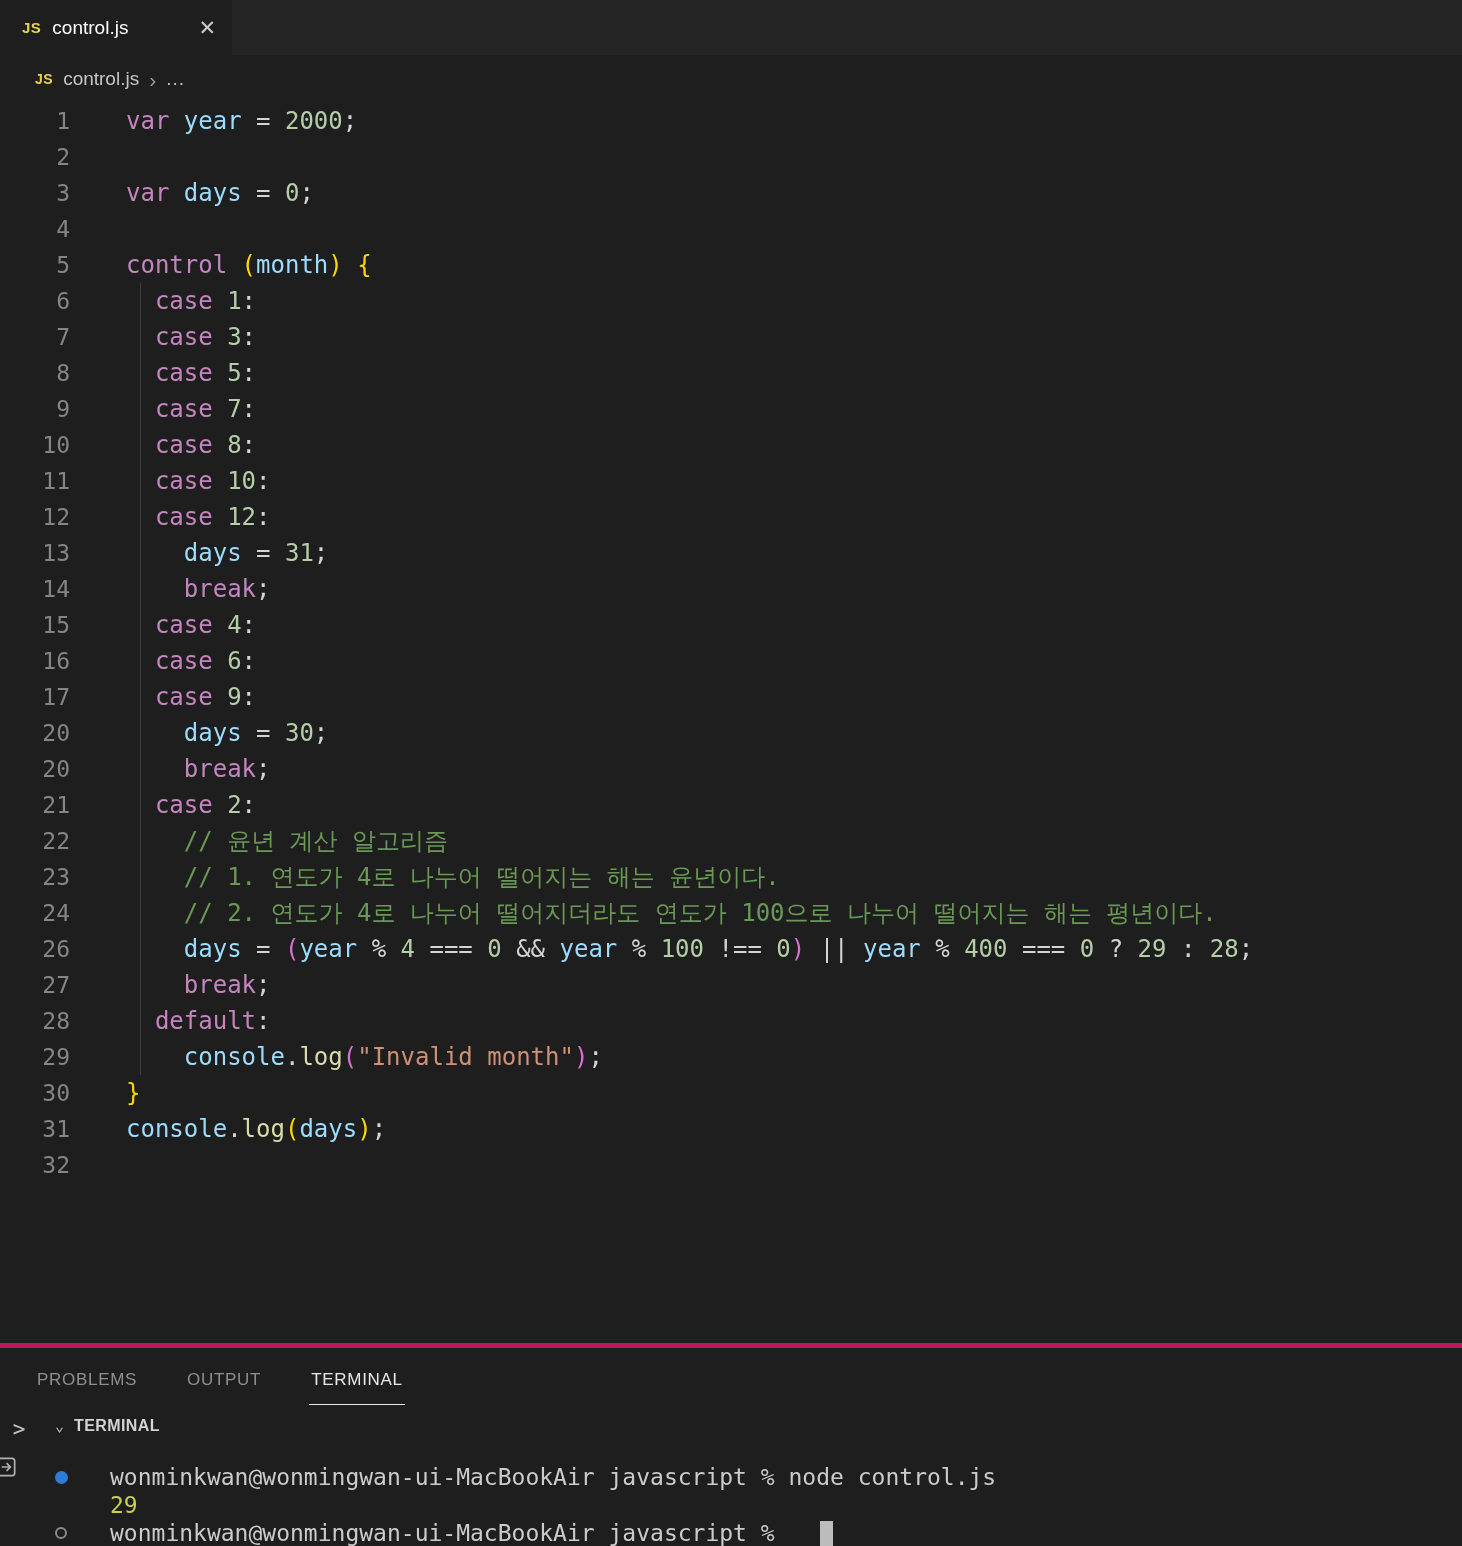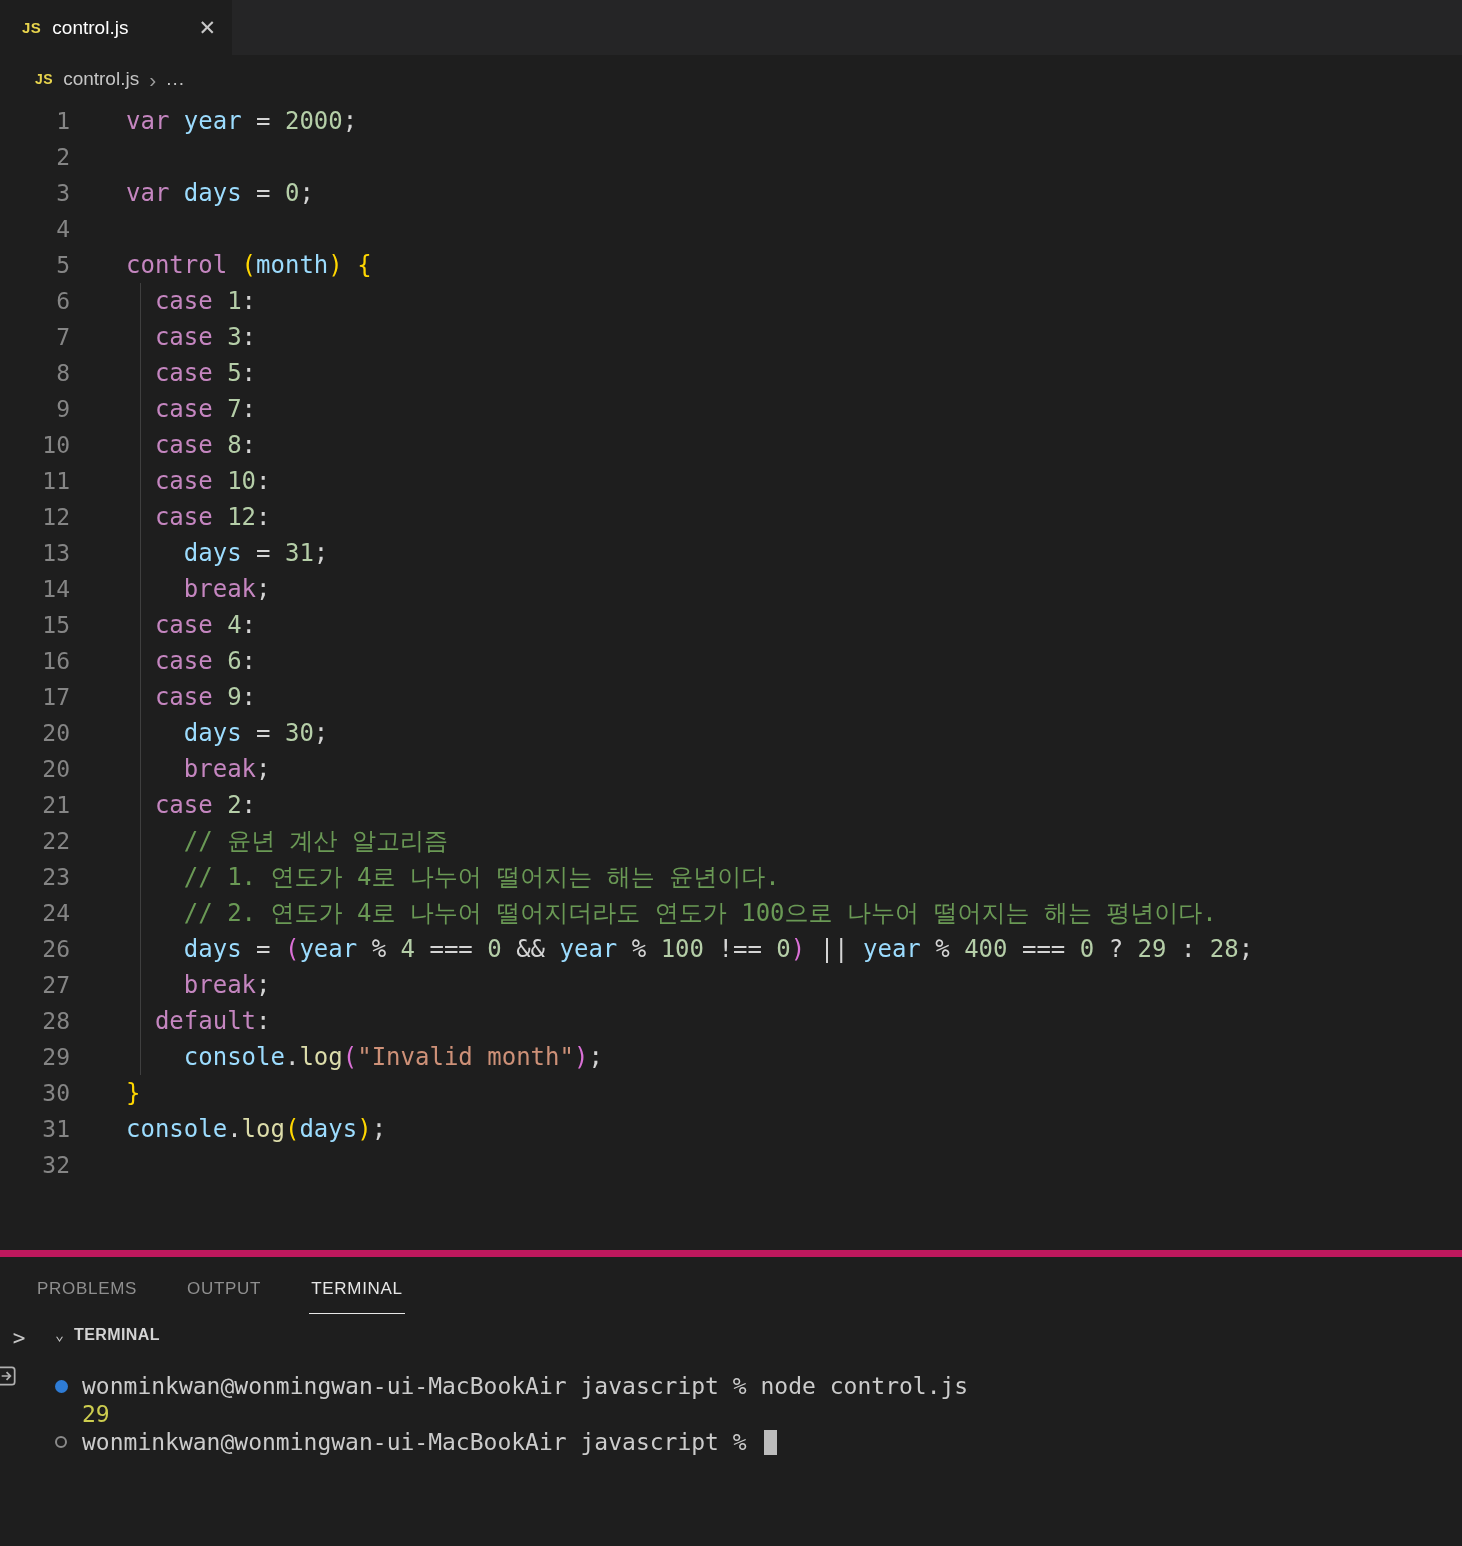"PROBLEMS" .panel { border-top: 7px solid #be185d -> 5px solid #be185d; height: 296px -> 203px }
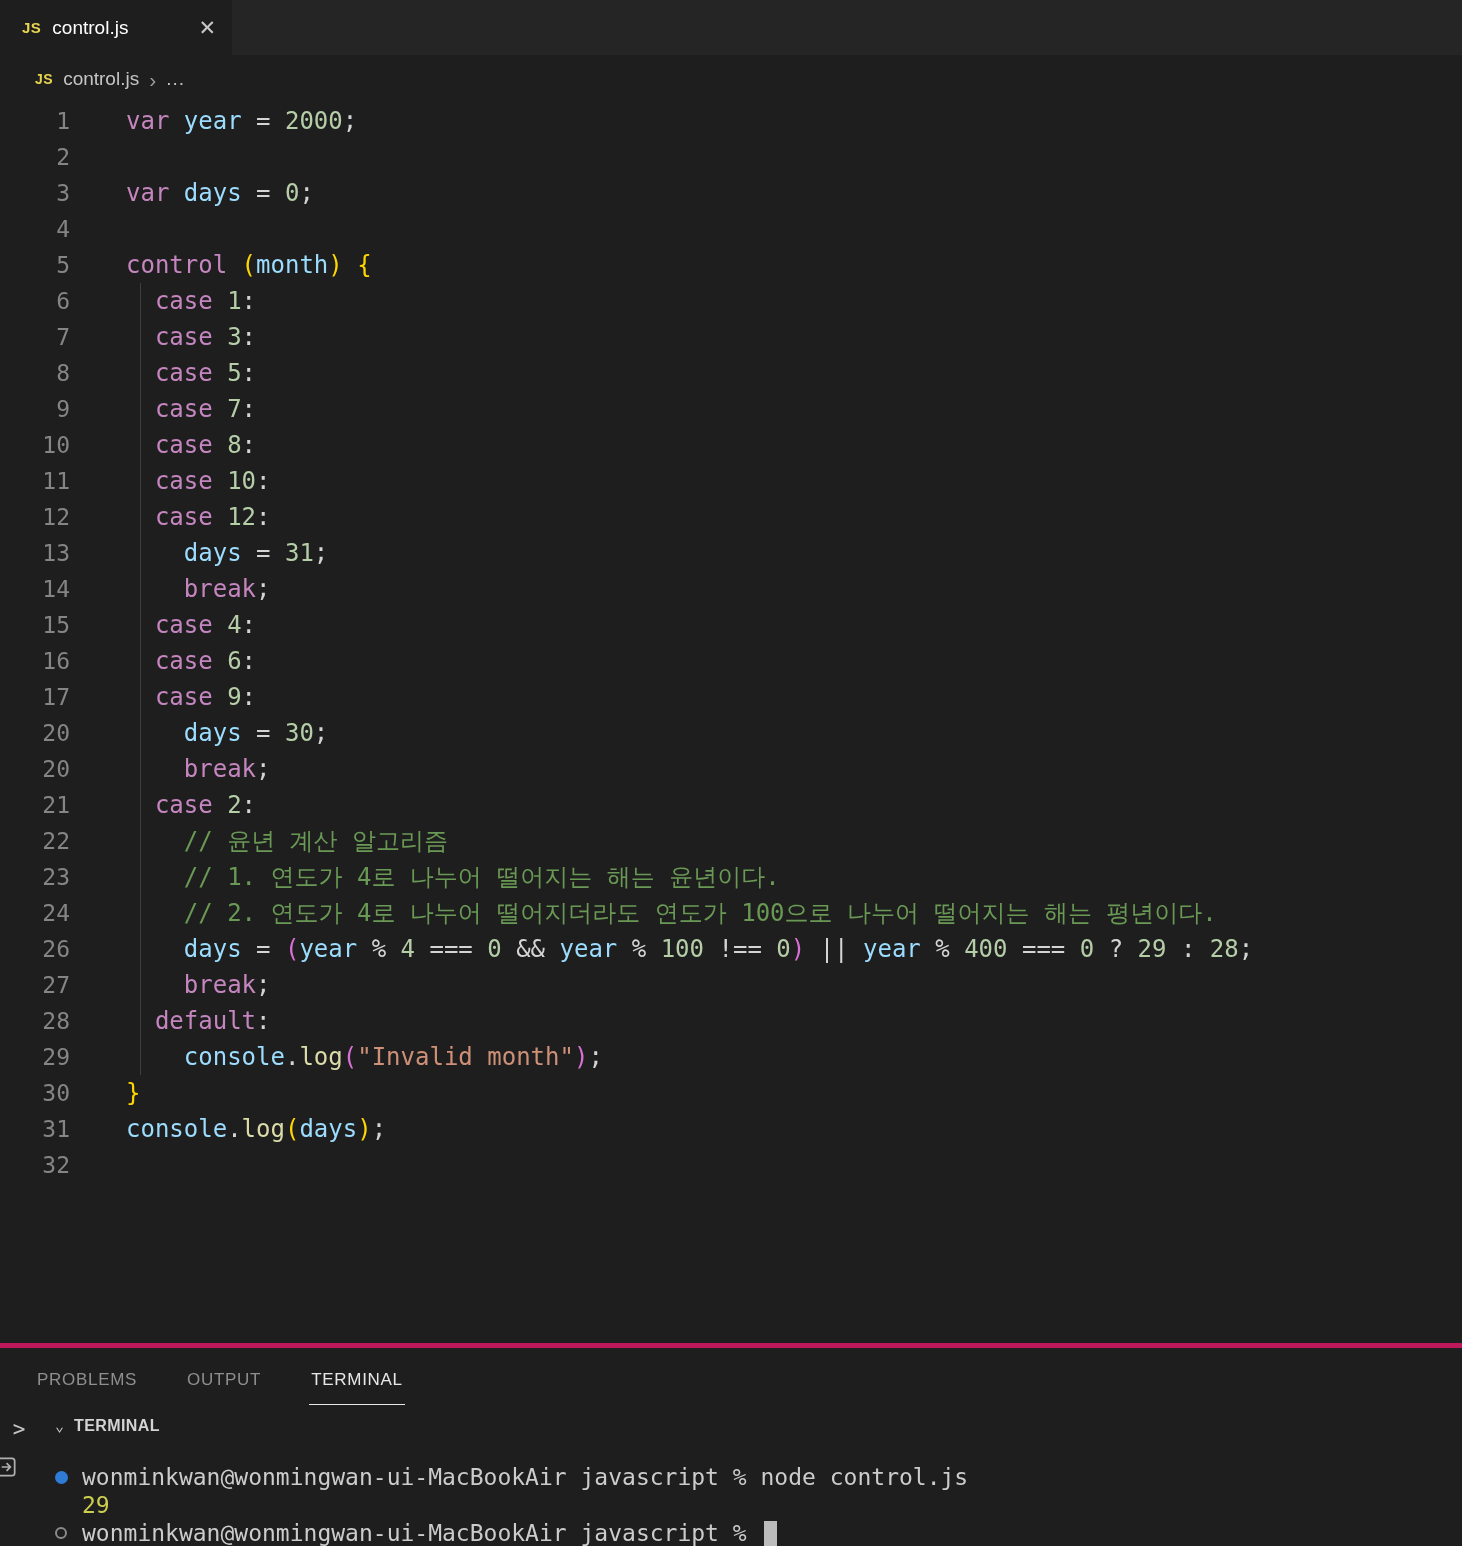"wonminkwan@wonmingwan-ui-MacBookAir" .term-line { gap: none -> 28px }
